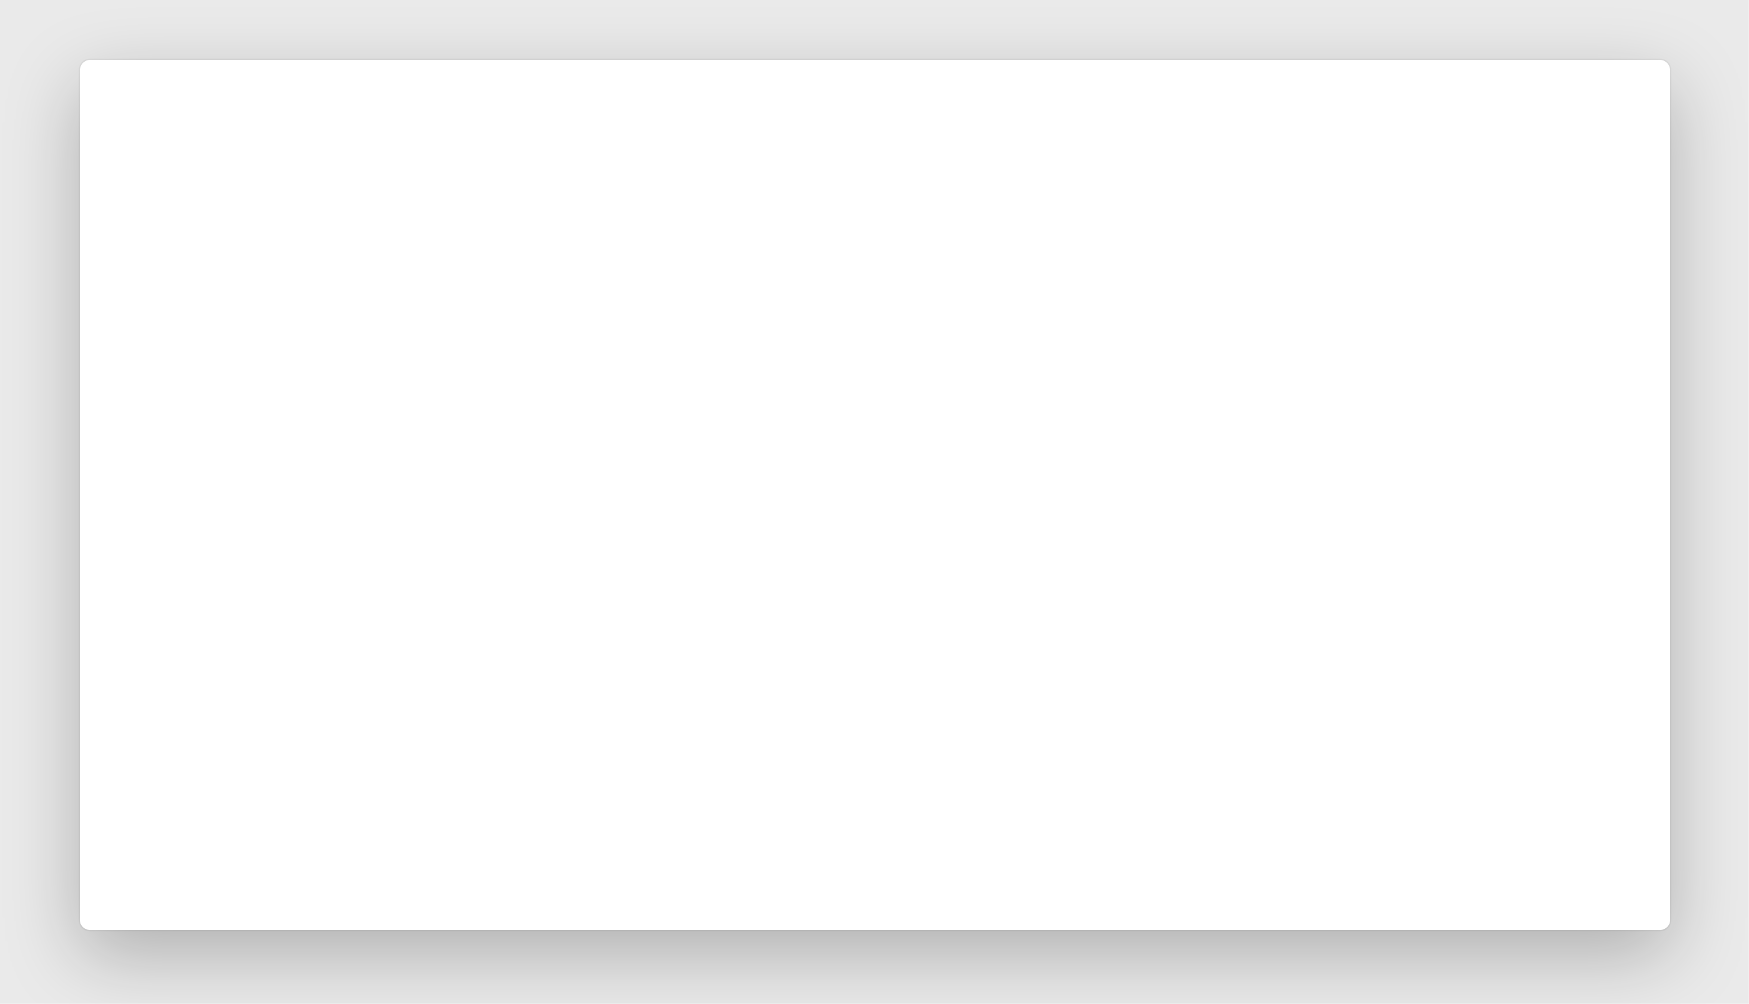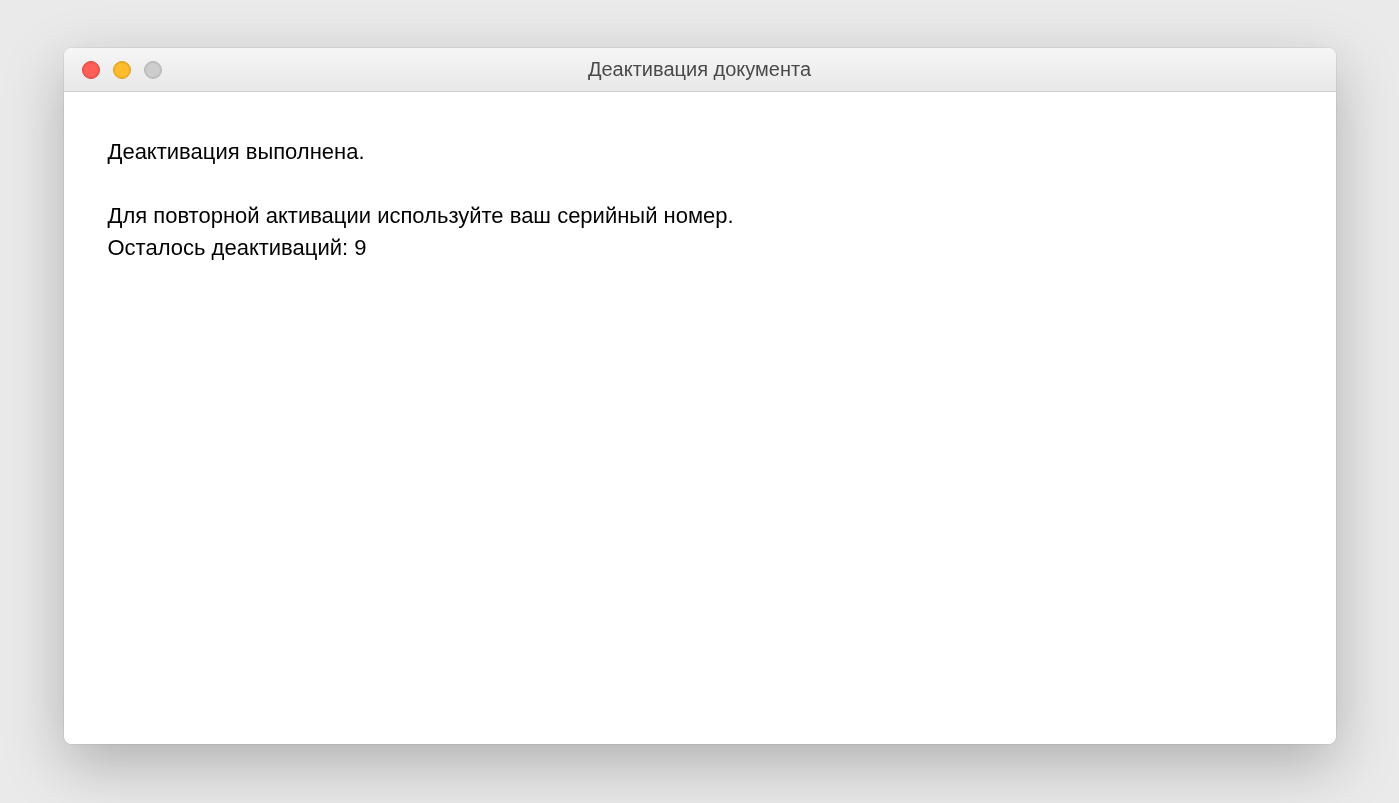"Деактивация документа" div.titlebar { html: <div> <div> <div></div> <div></div> <div></div> </div> <div>Деактивация документа</div> </div> -> none }
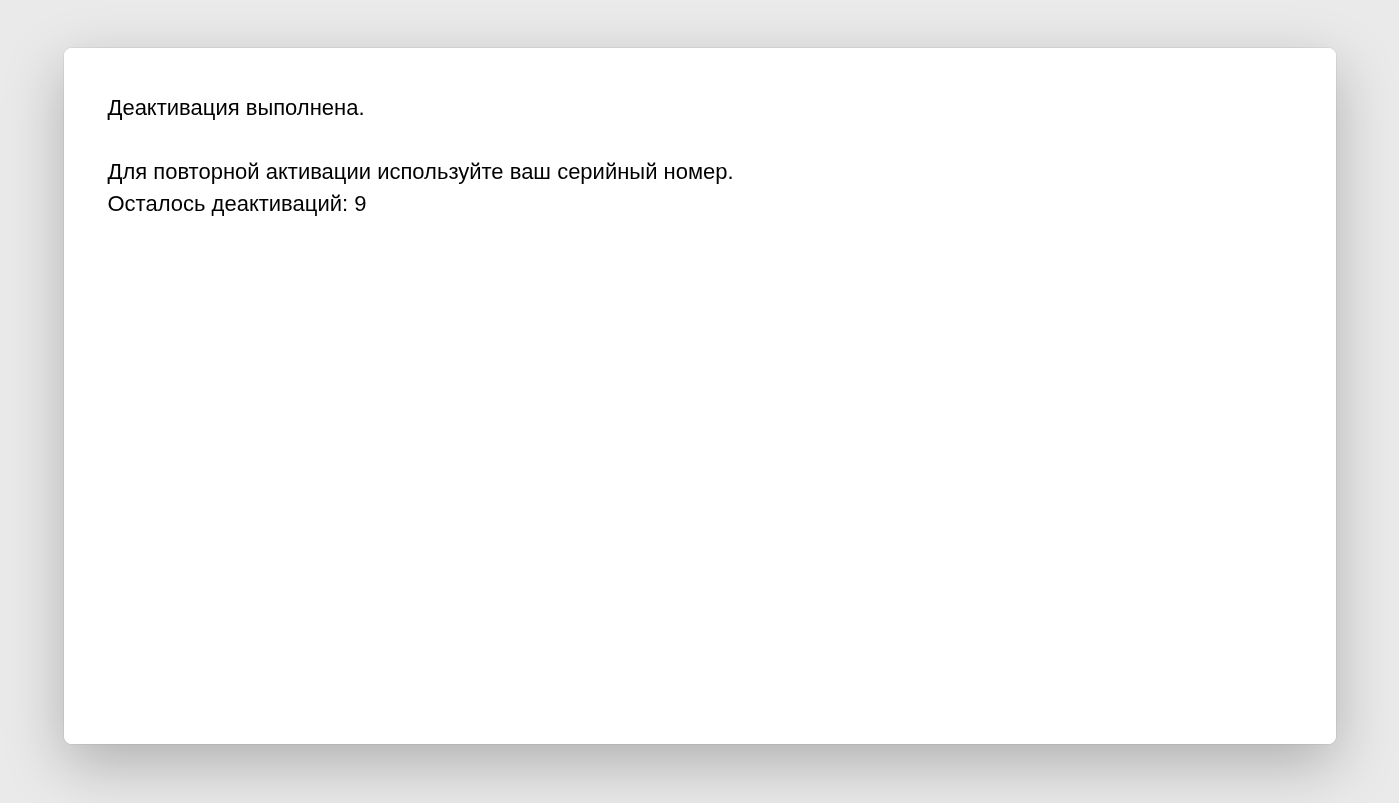"Деактивация выполнена." div.message-area { html: <div> <div>Деактивация выполнена.</div> <div> <span>Для повторной активации используйте ваш серийный номер.</span> <span>Осталось деактиваций: 9</span> </div> </div> -> none }
